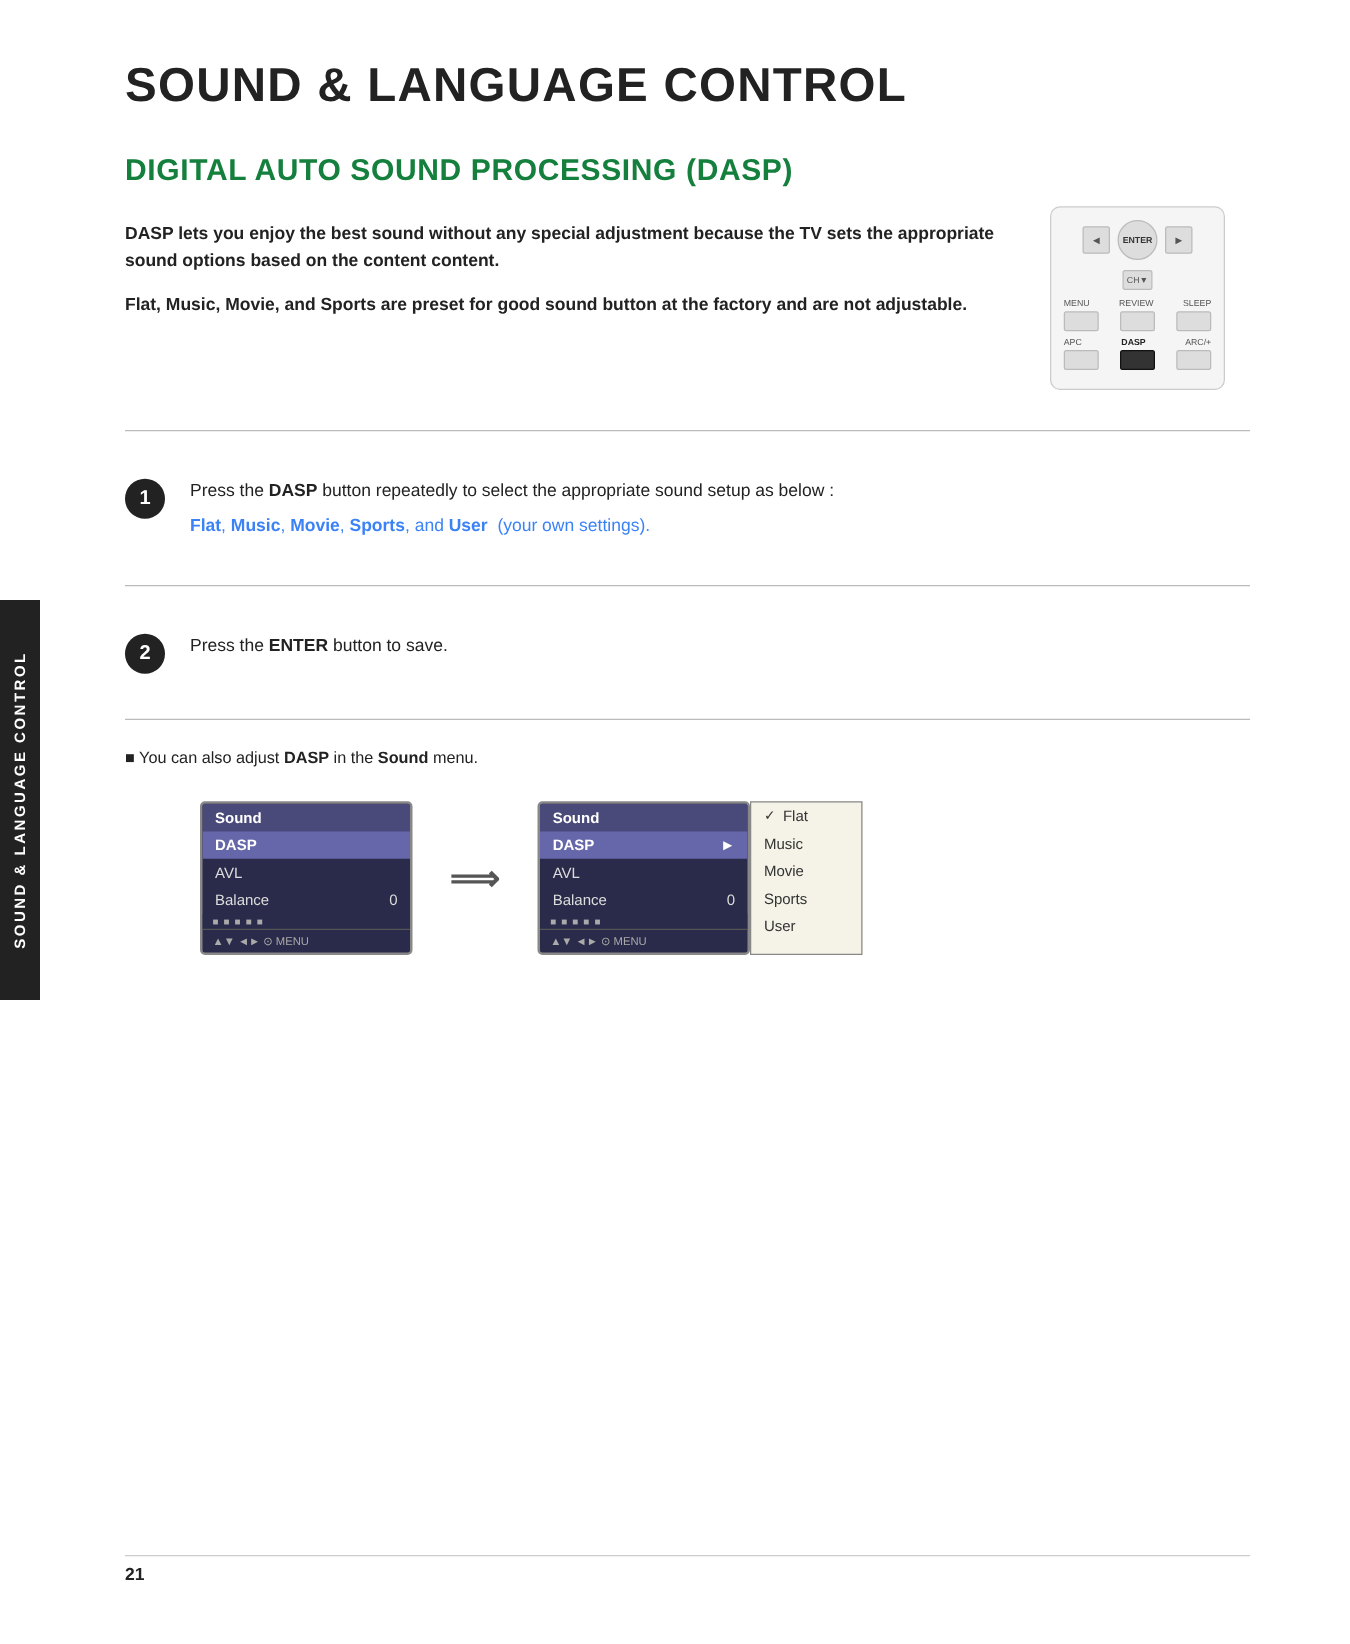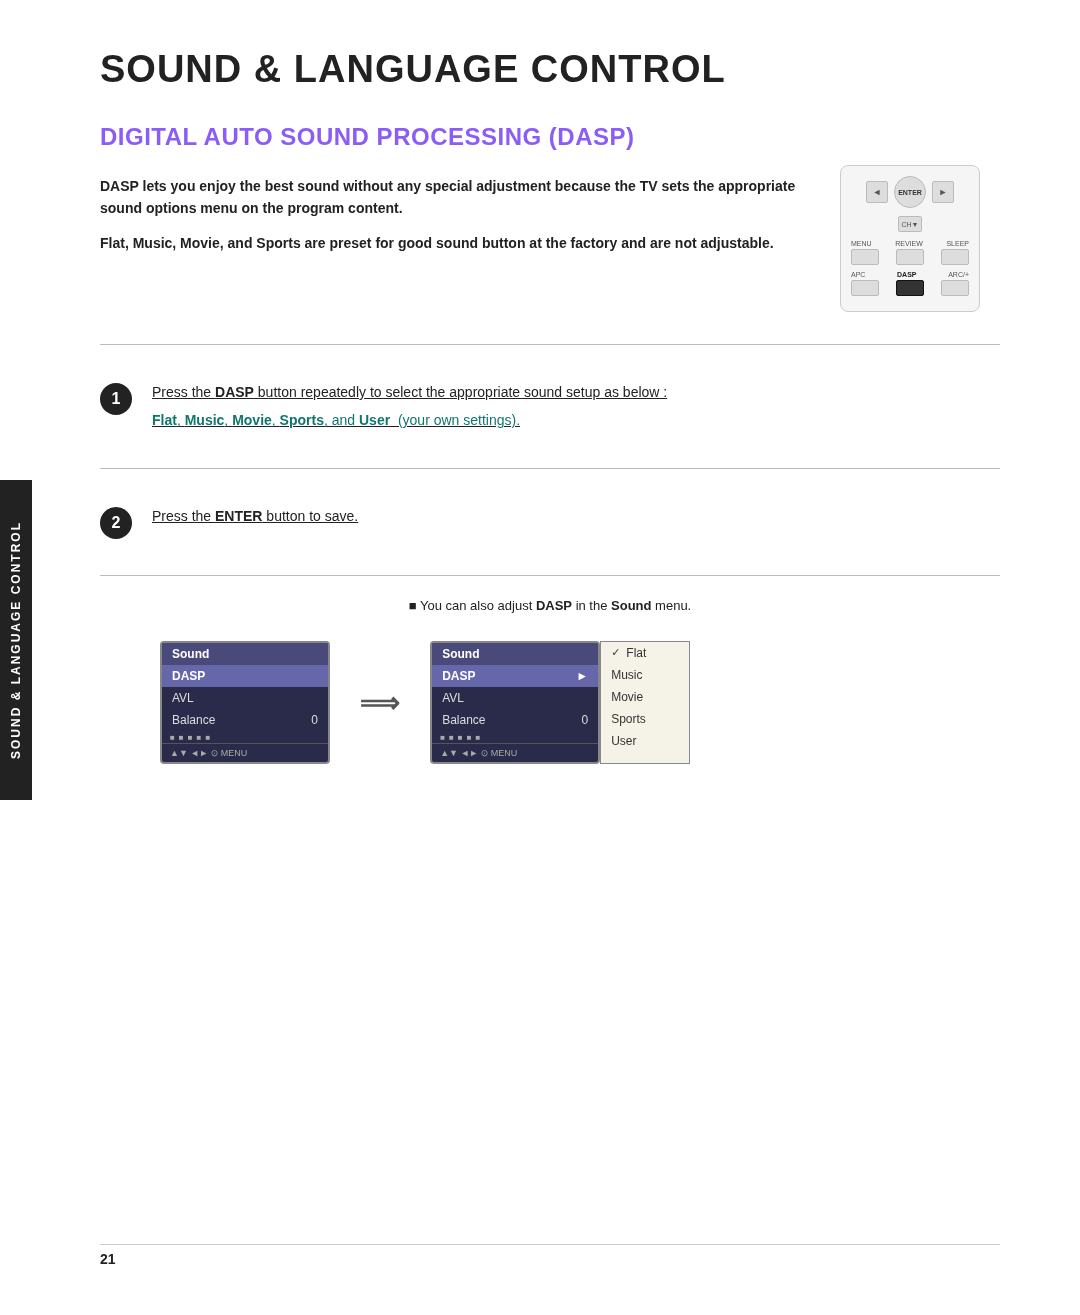"DIGITAL AUTO SOUND PROCESSING (DASP)" .section-title { color: #8b5cf6 -> #15803d }
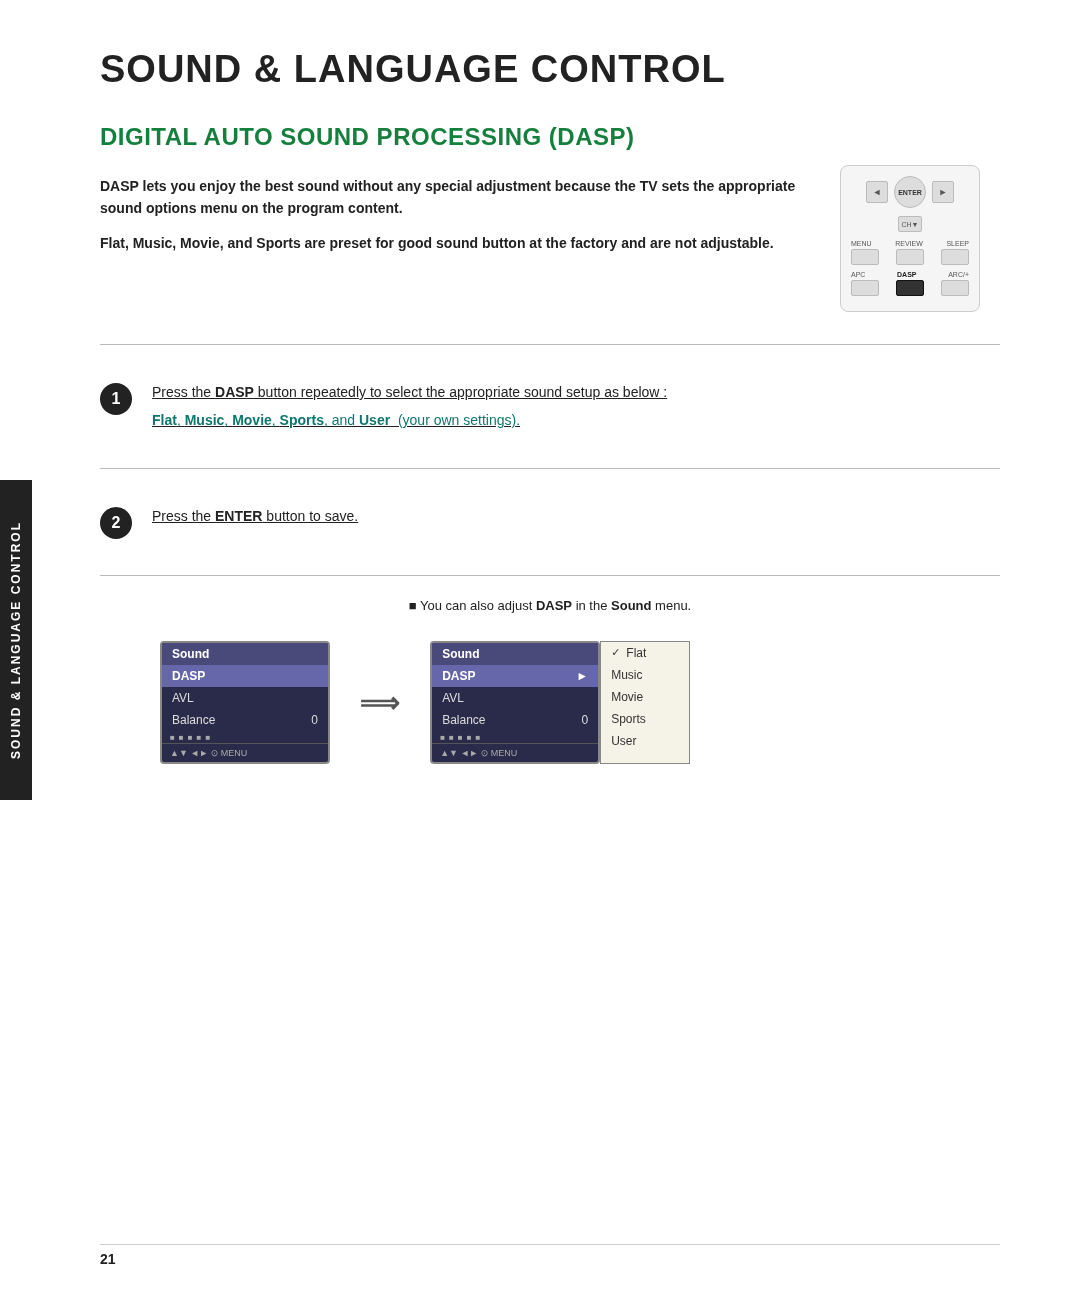"DASP lets you enjoy the" p.intro-text { text: menu on the program -> based on the content }
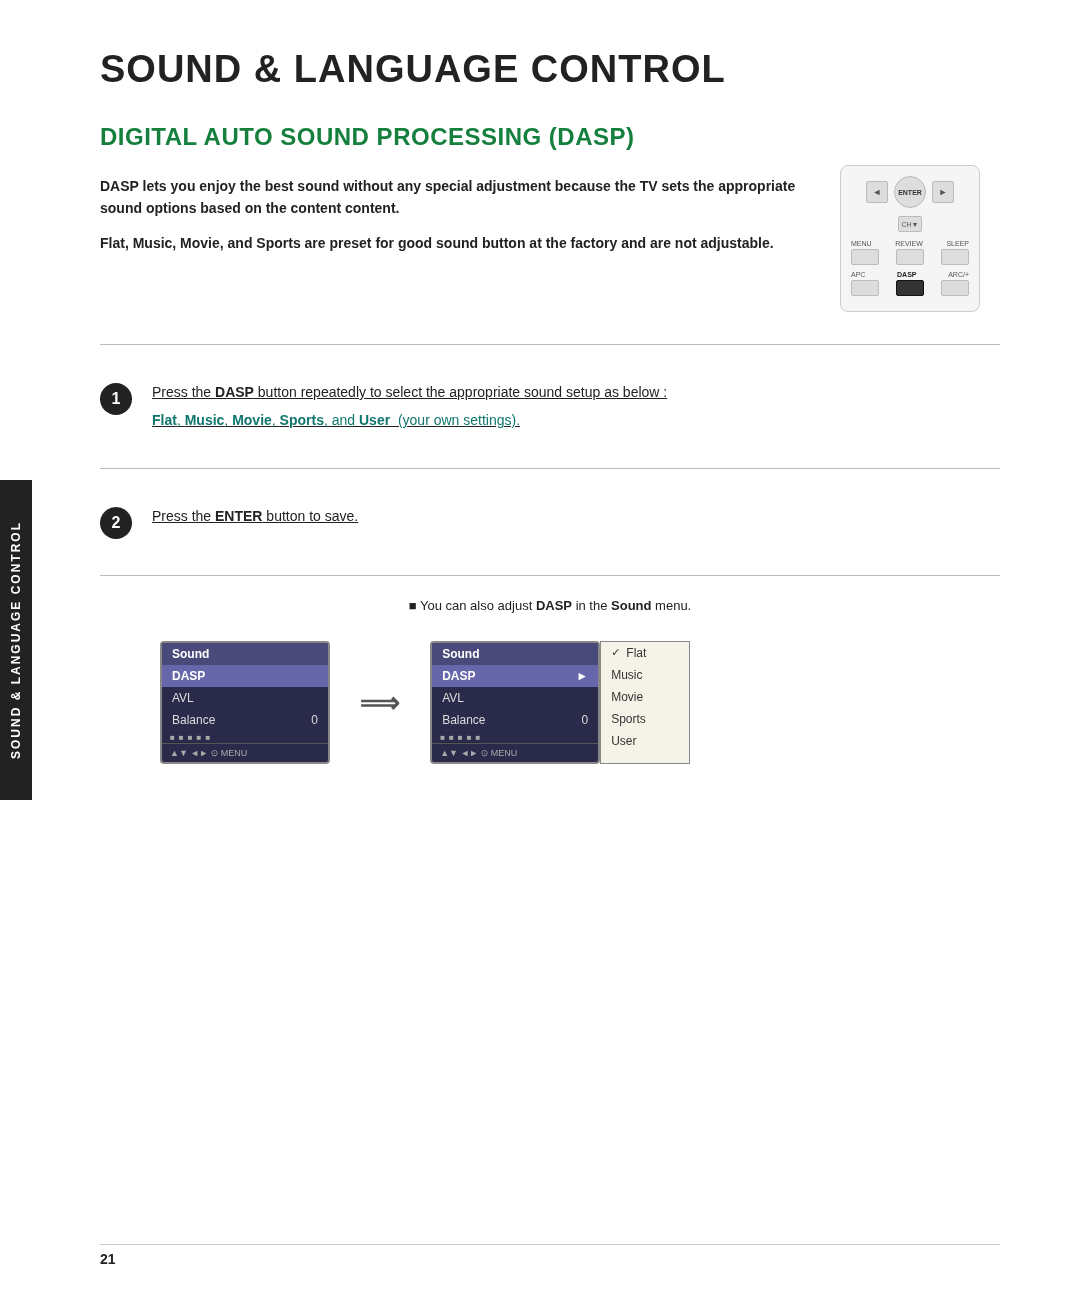"Press the DASP button repeatedly" .step-content { text-decoration: underline -> none }
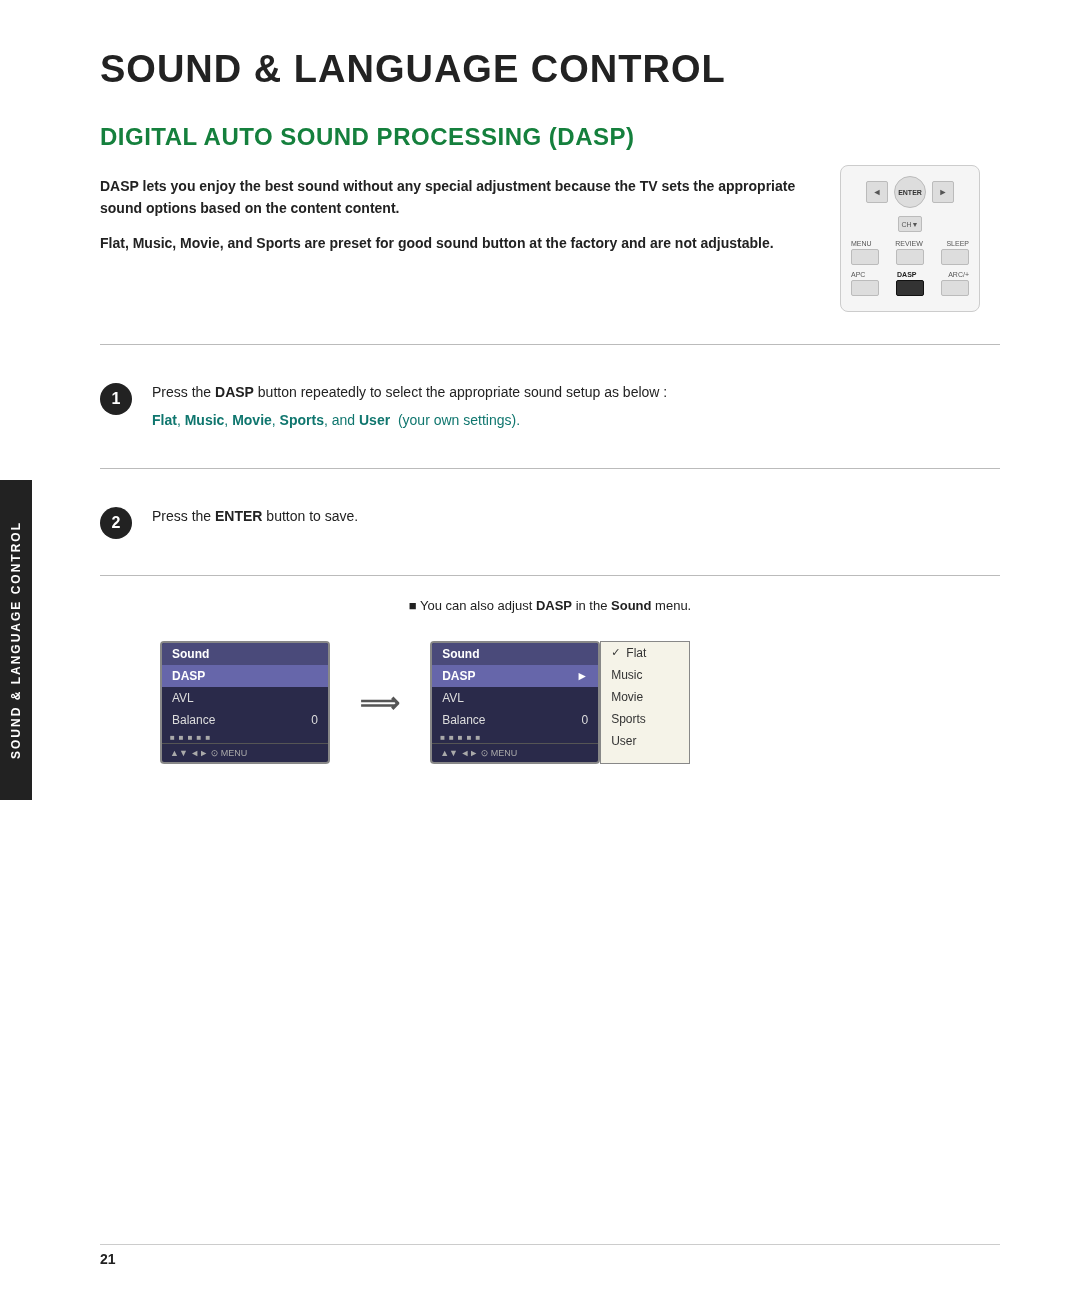"Flat, Music, Movie, Sports, and" .bold-options { color: #0f766e -> #3b82f6 }
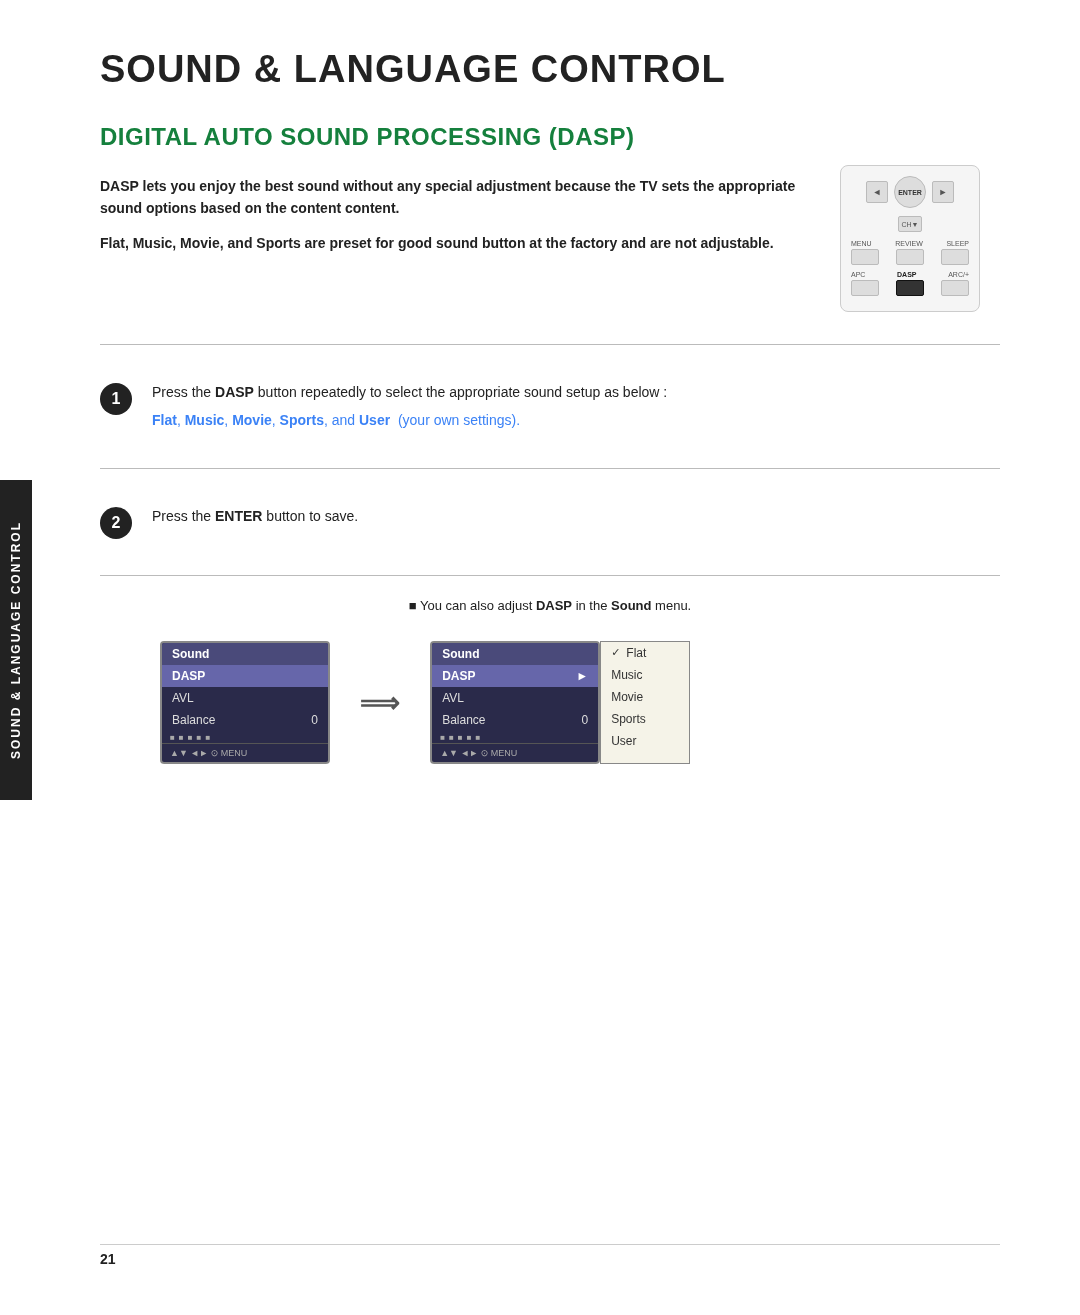"■ You can also adjust" .note { text-align: center -> none }
